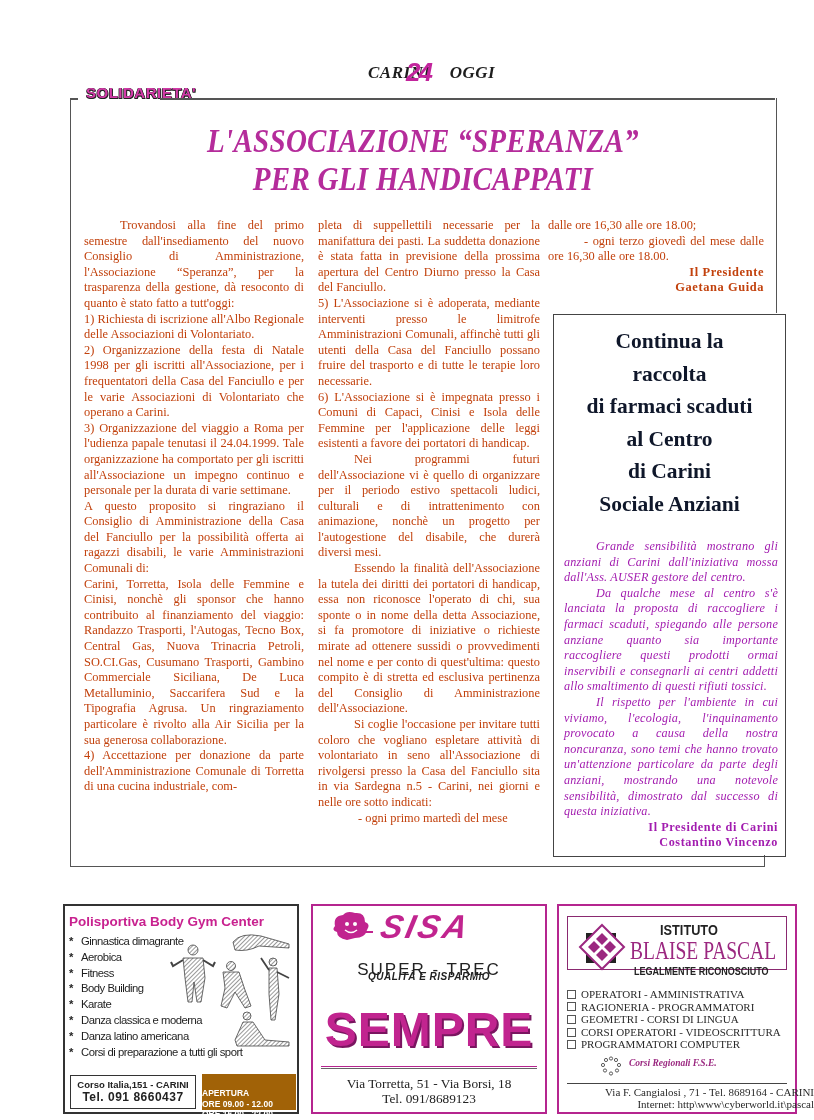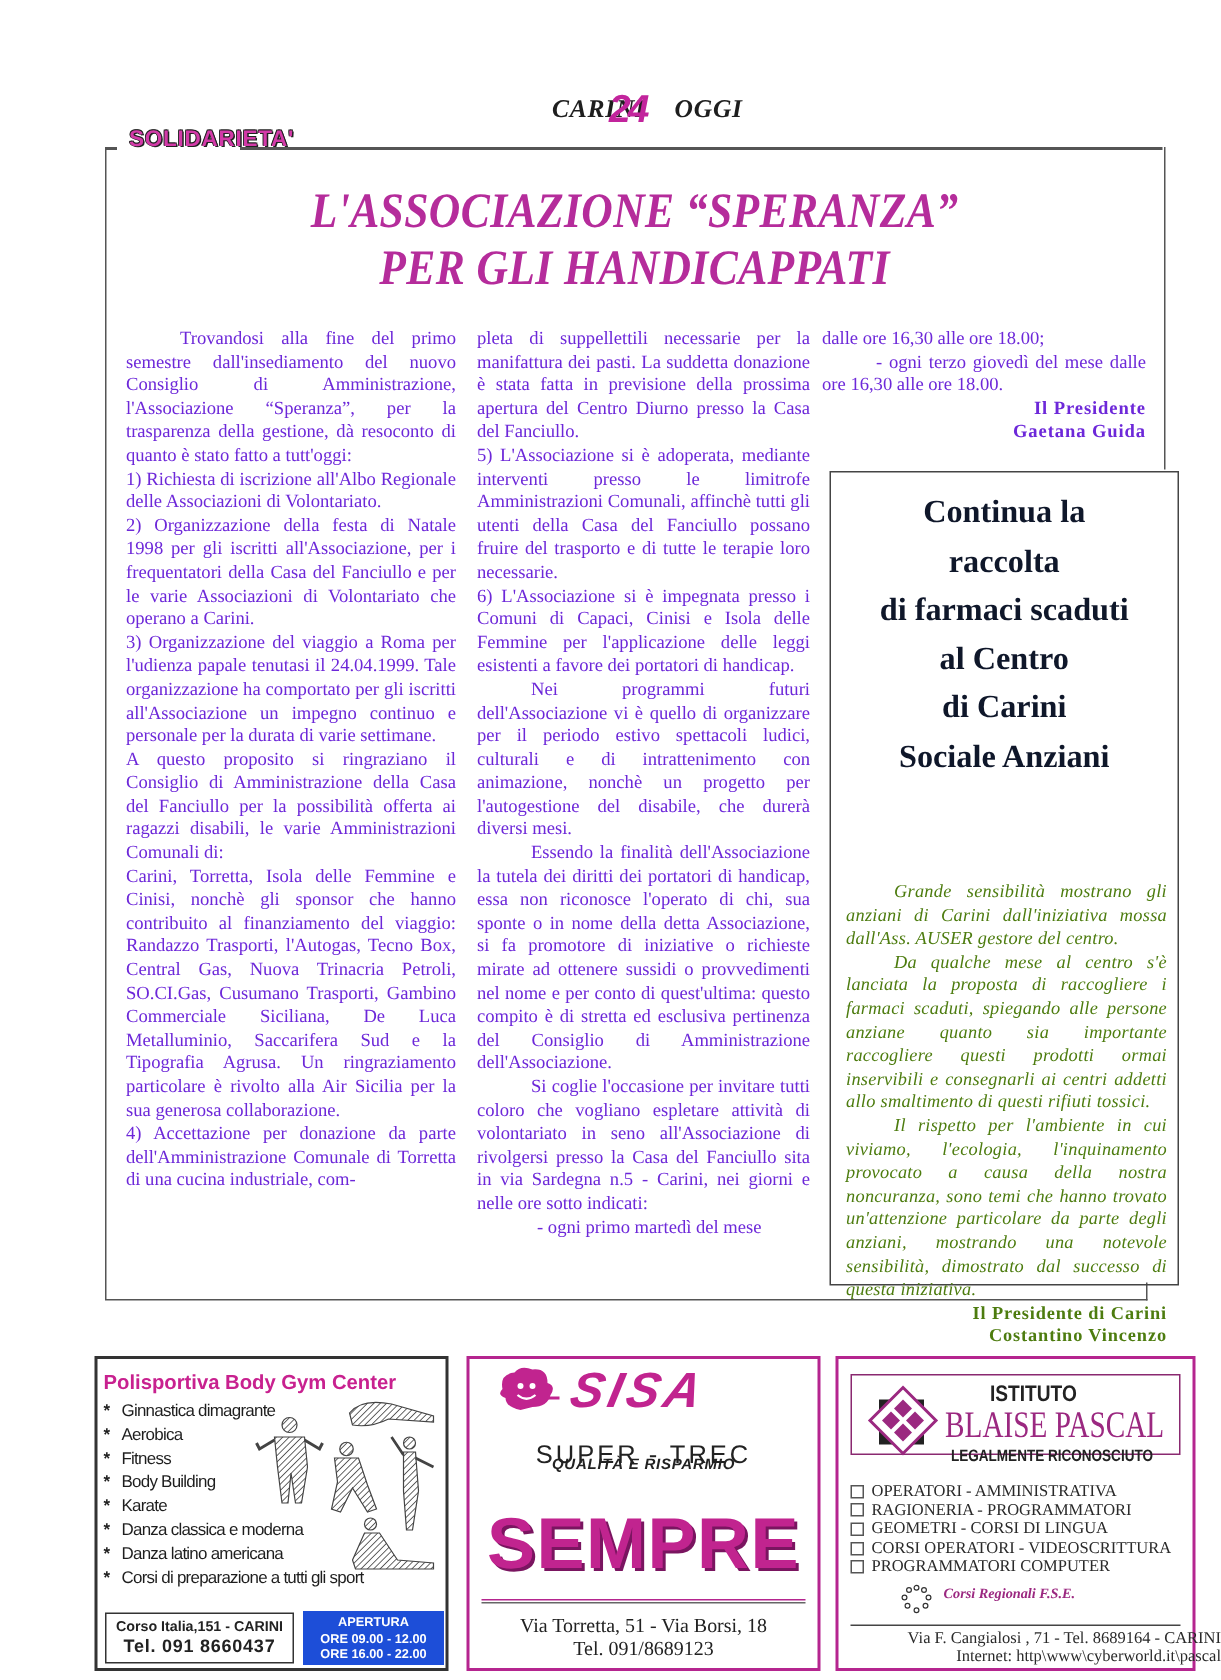"Trovandosi alla fine del primo" .col { color: #6d28d9 -> #c2410c }
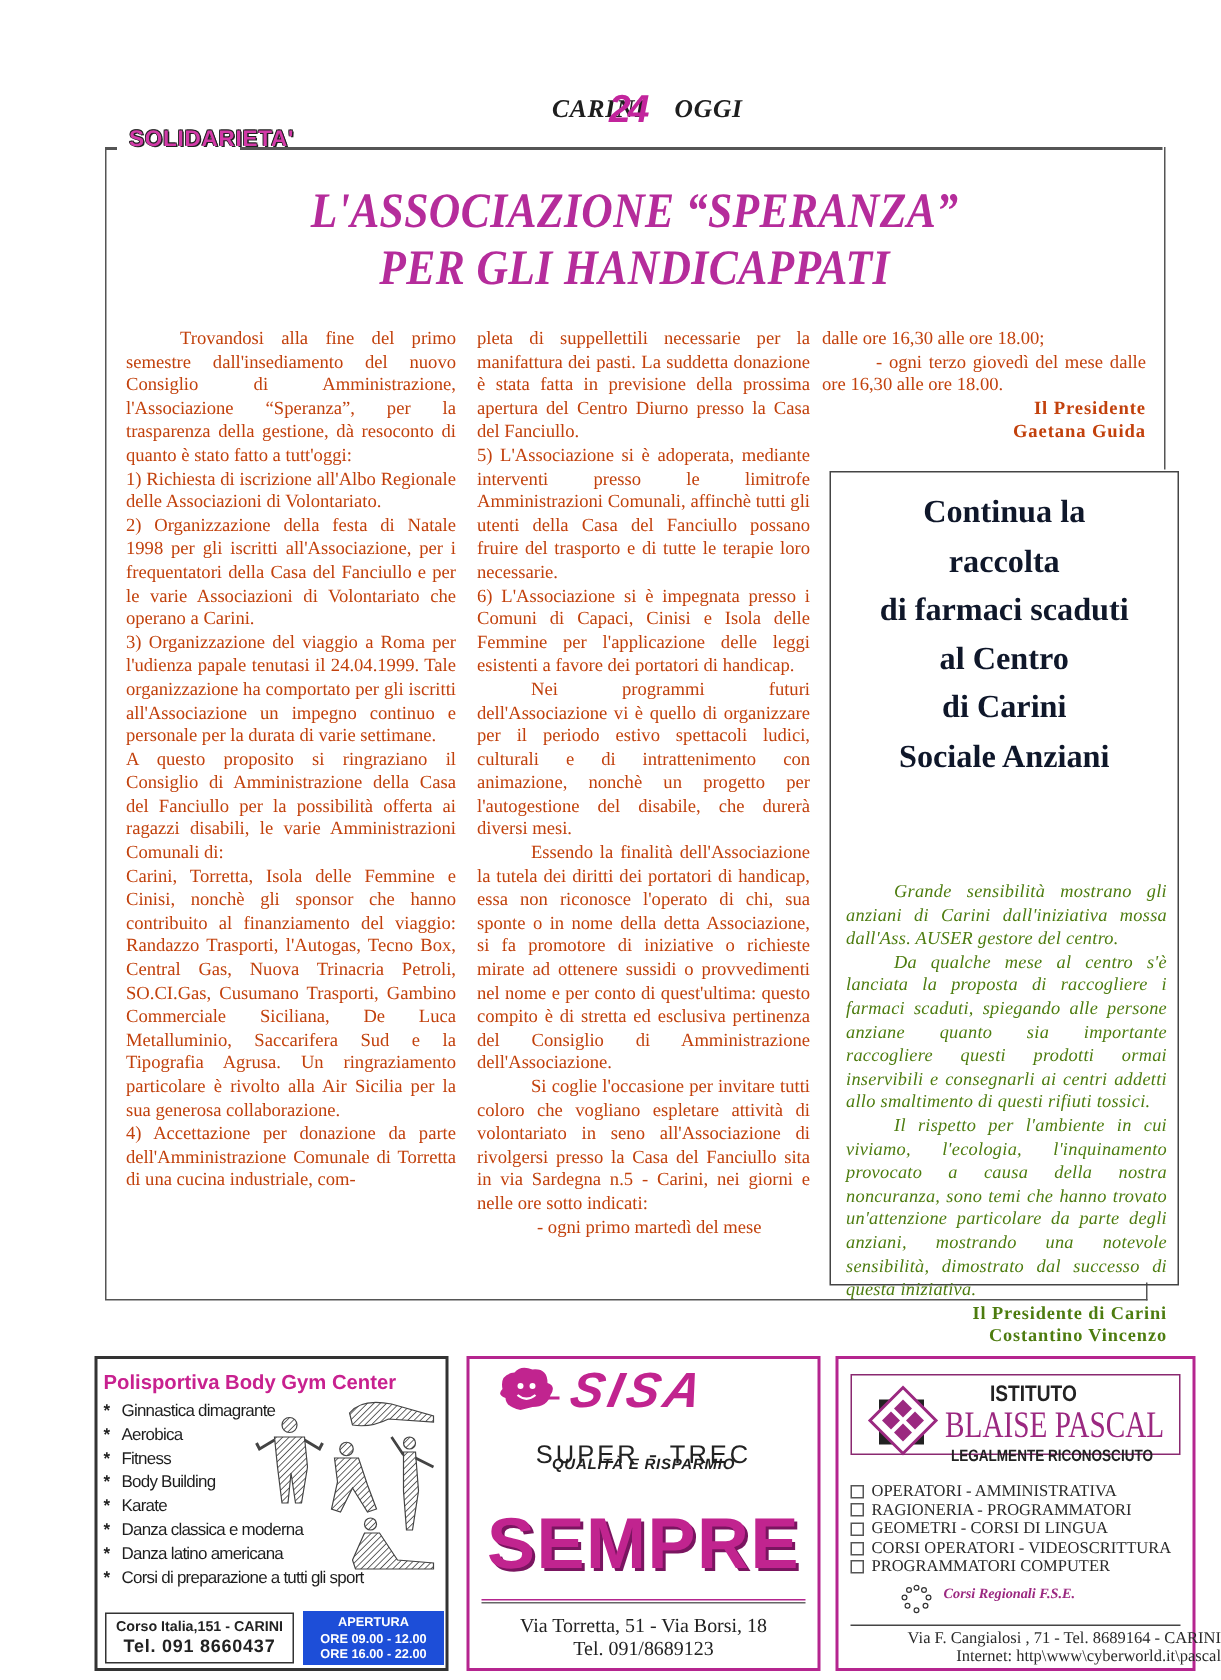"Grande sensibilità mostrano gli anziani" .side-body { color: #4d7c0f -> #a21caf; margin-top: 48px -> none }
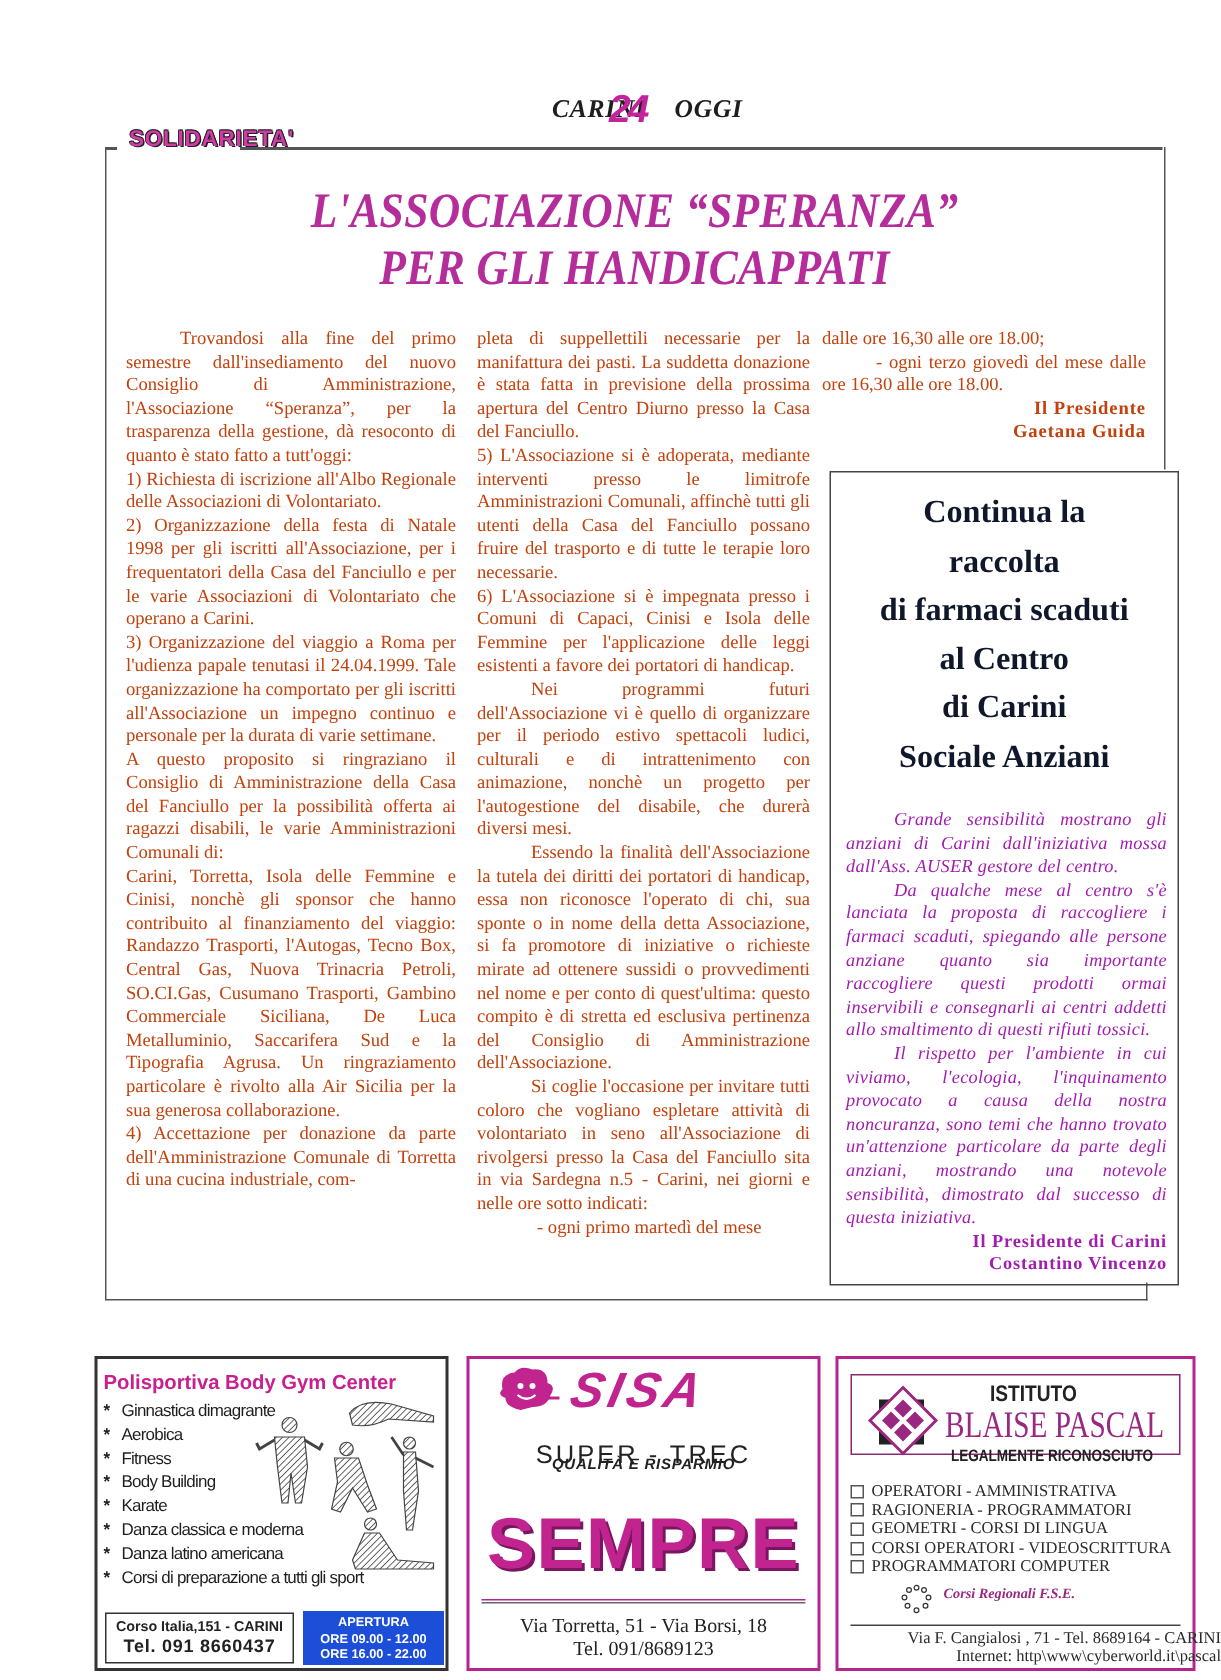"APERTURA" .gym-open { background: #1d4ed8 -> #a16207; padding-top: 2px -> 14px; text-align: center -> left }
